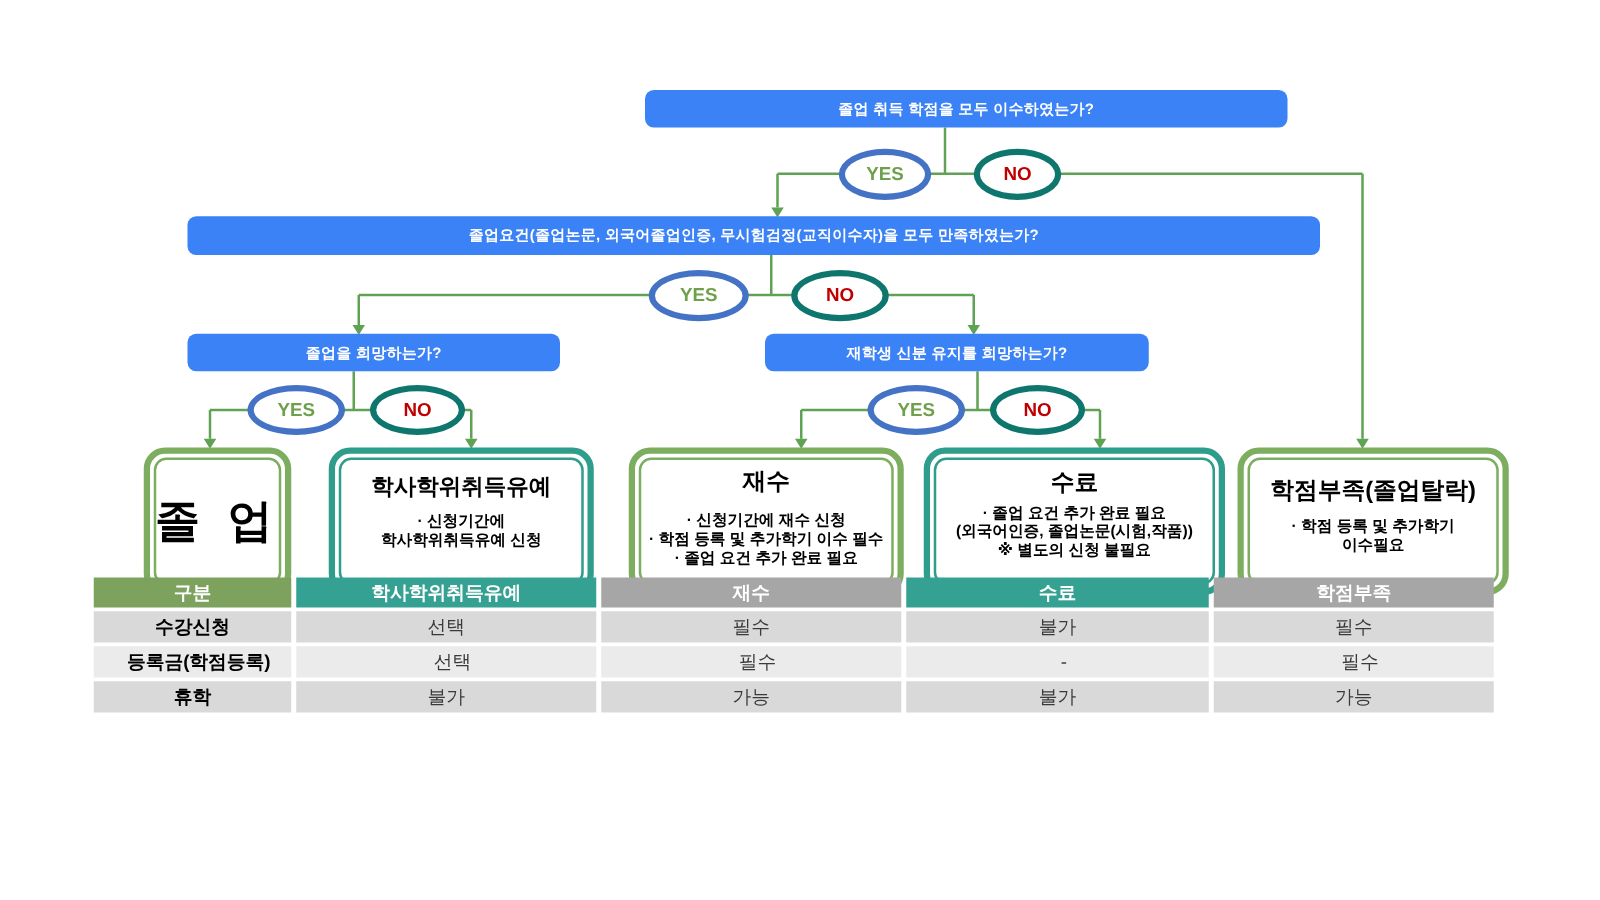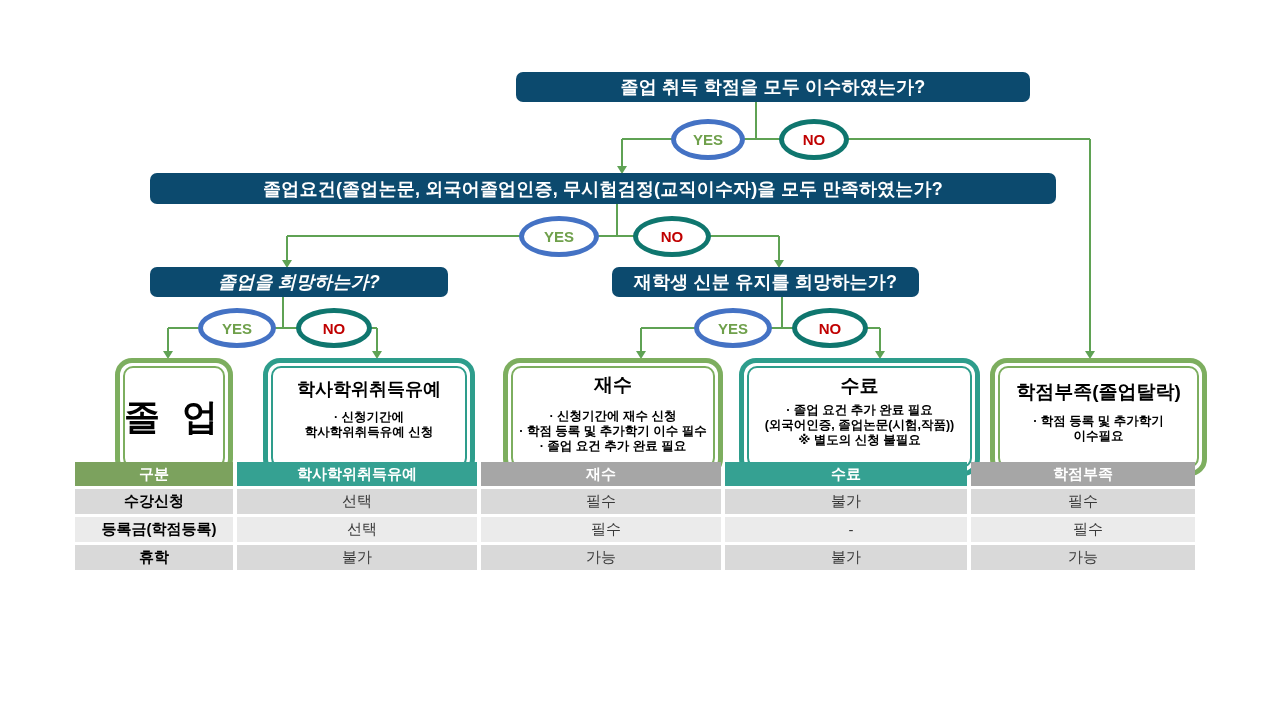"졸업 취득 학점을 모두 이수하였는가?" .qbar { background: #0c4a6e -> #3b82f6; font-size: 18px -> 12px }
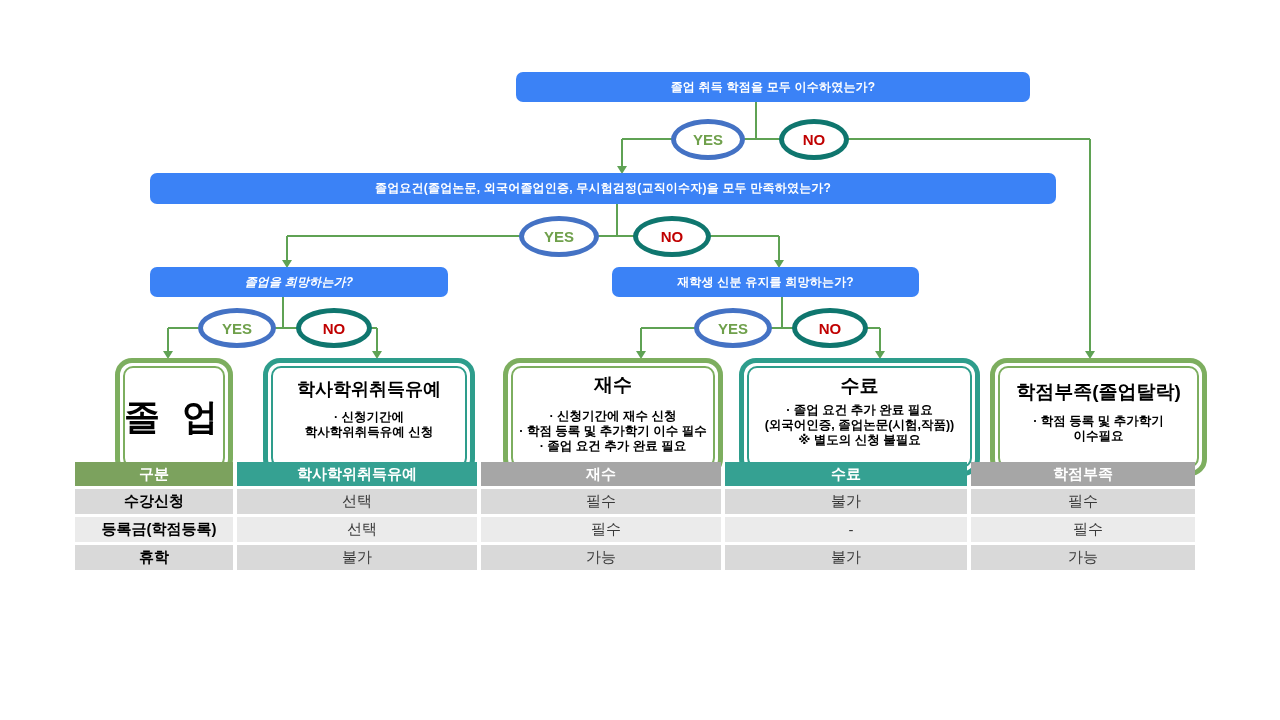"졸업을 희망하는가?" #q3a { font-style: italic -> none }
